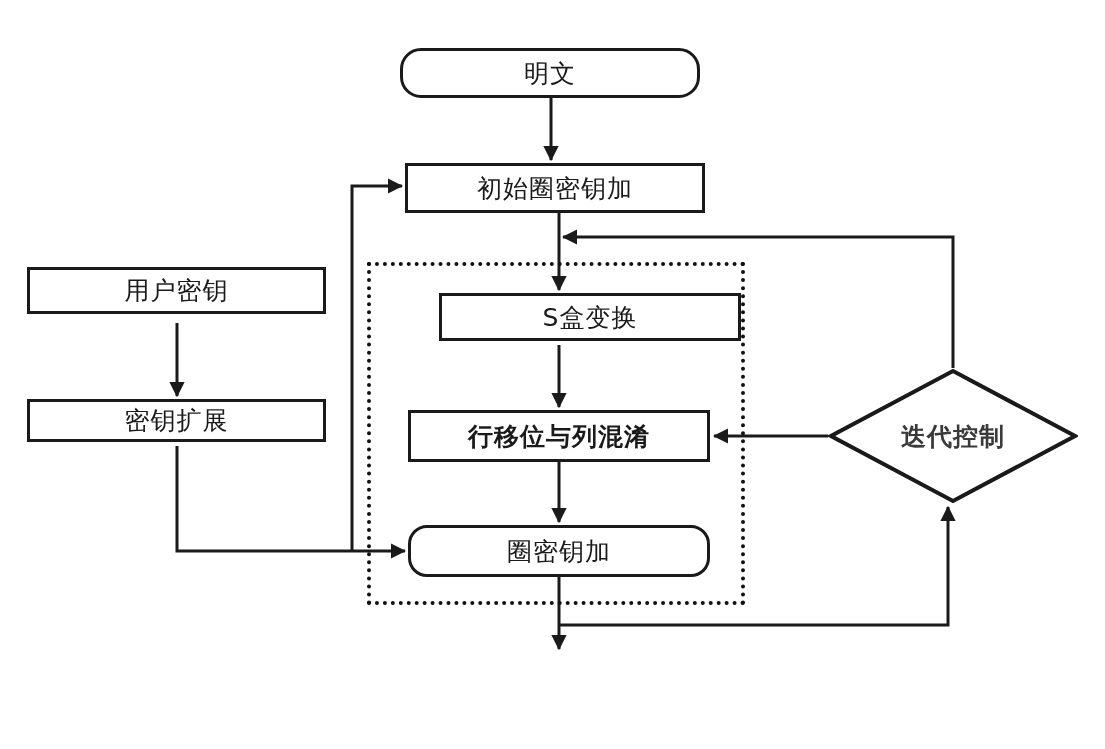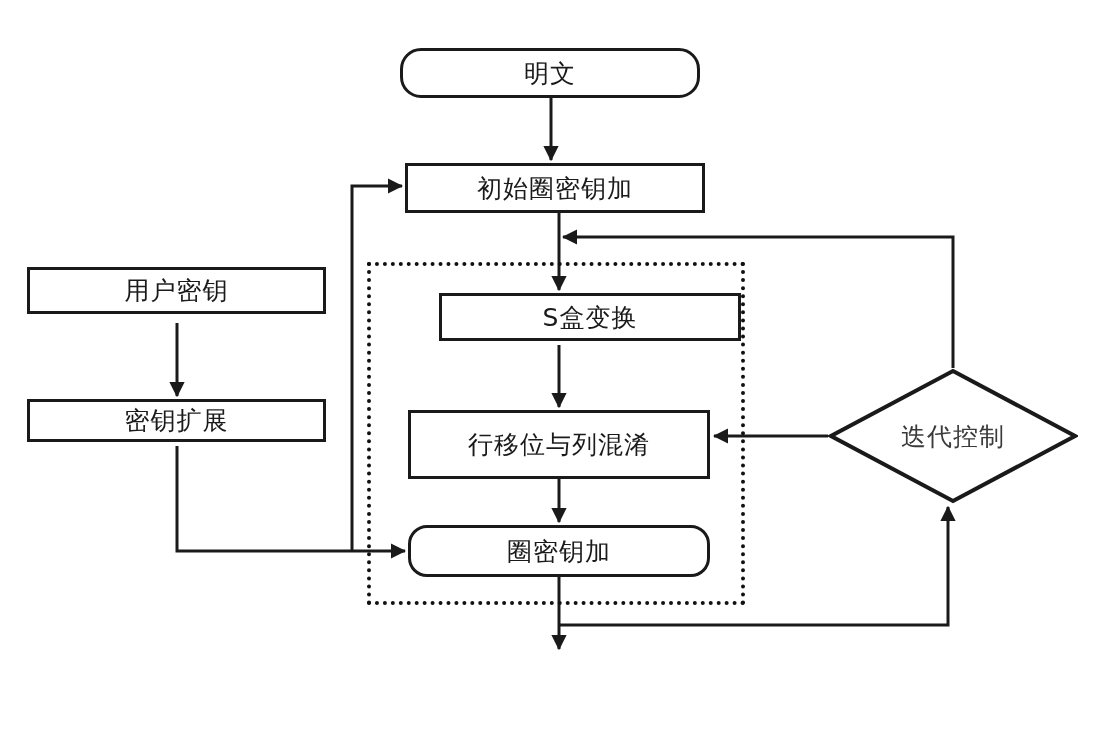"行移位与列混淆" div.node { font-weight: none -> bold; height: 69px -> 52px }
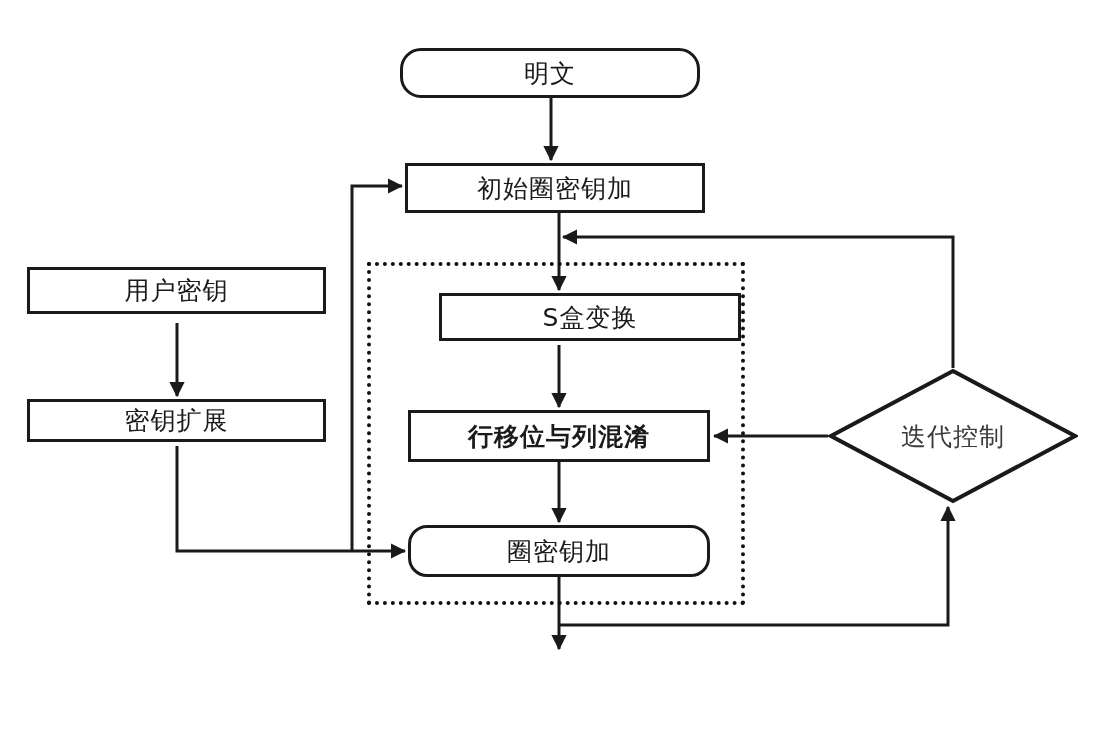"迭代控制" .diamond-label { font-weight: none -> bold }
